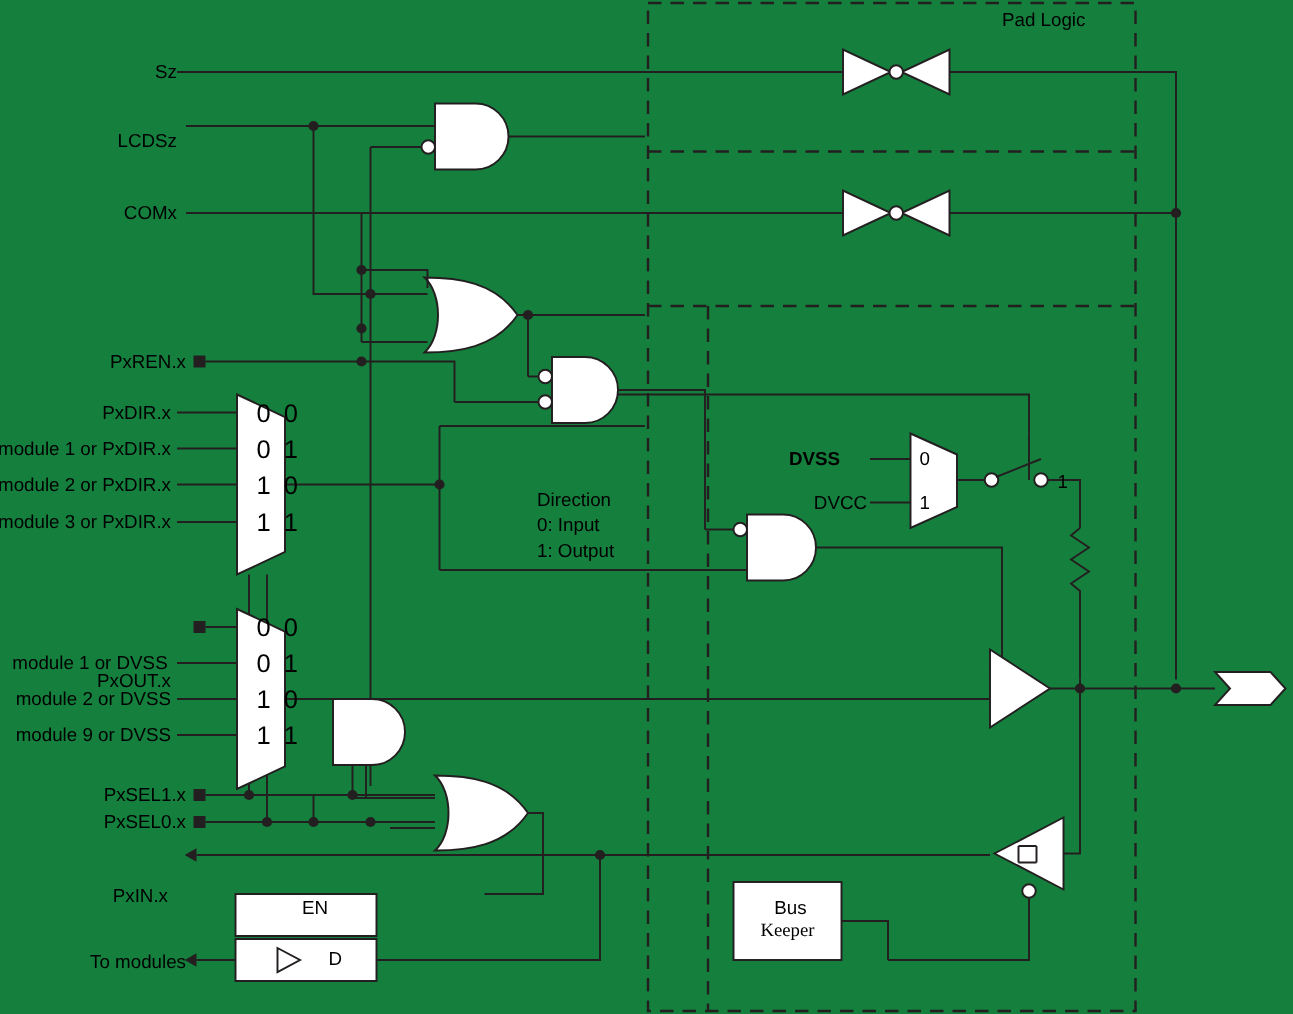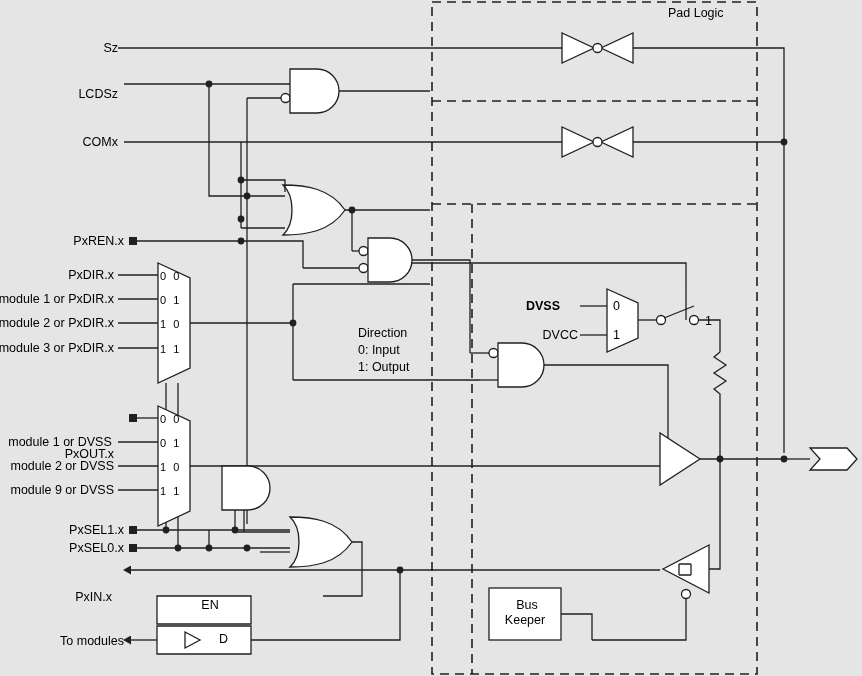"Pad Logic" #root { background: #e5e5e5 -> #15803d }
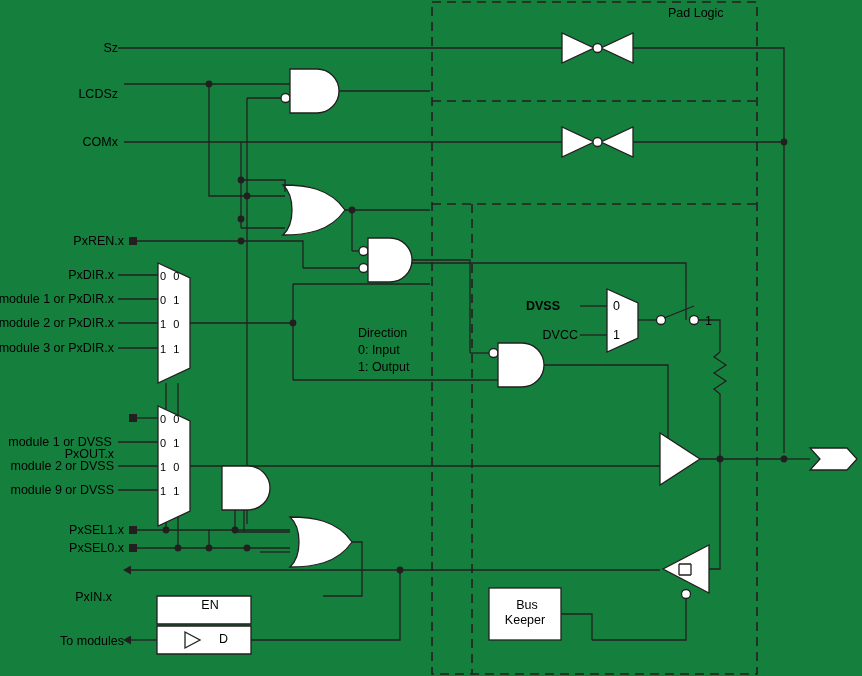"0 0" .mux-bits { font-size: 11px -> 17px; padding-left: none -> 11px }
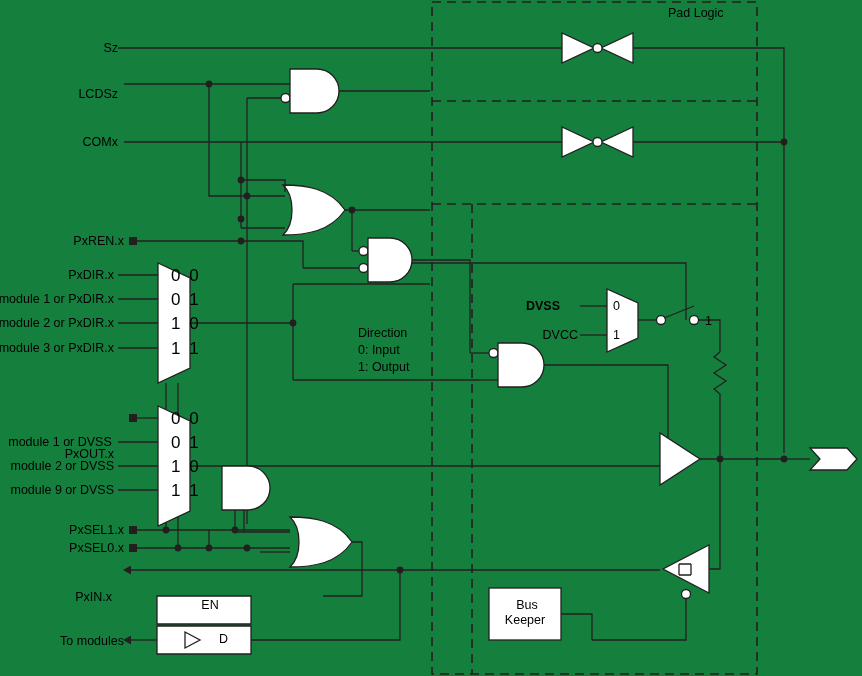"Keeper" div.lbl { font-family: none -> Liberation Serif, serif }
